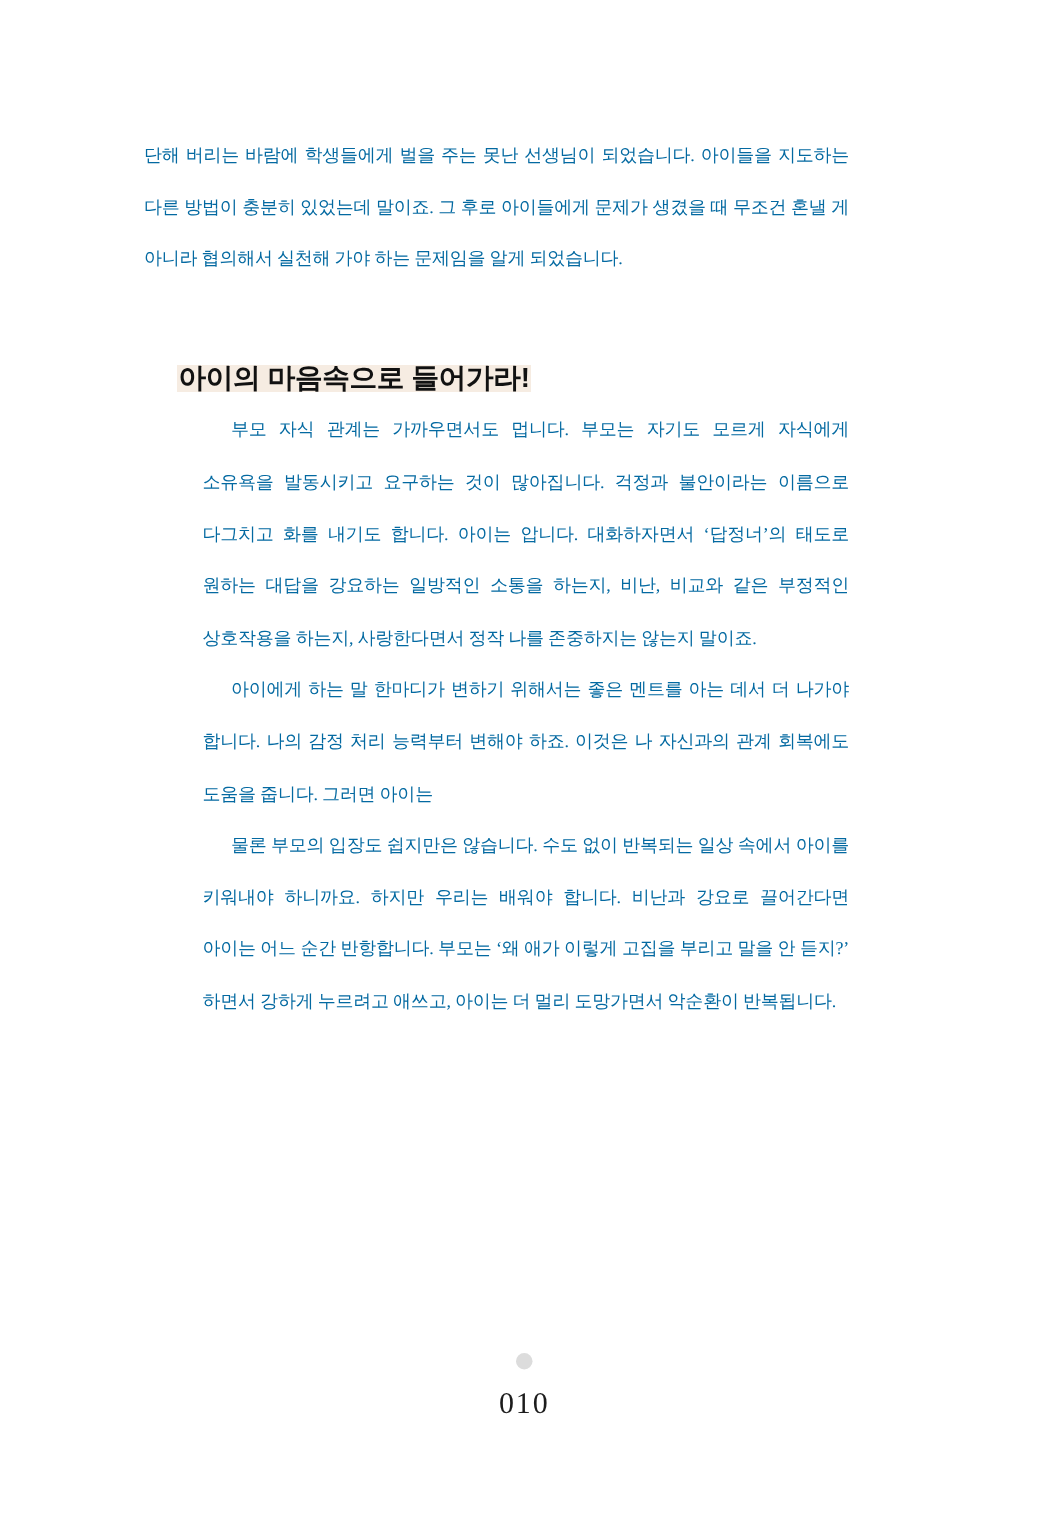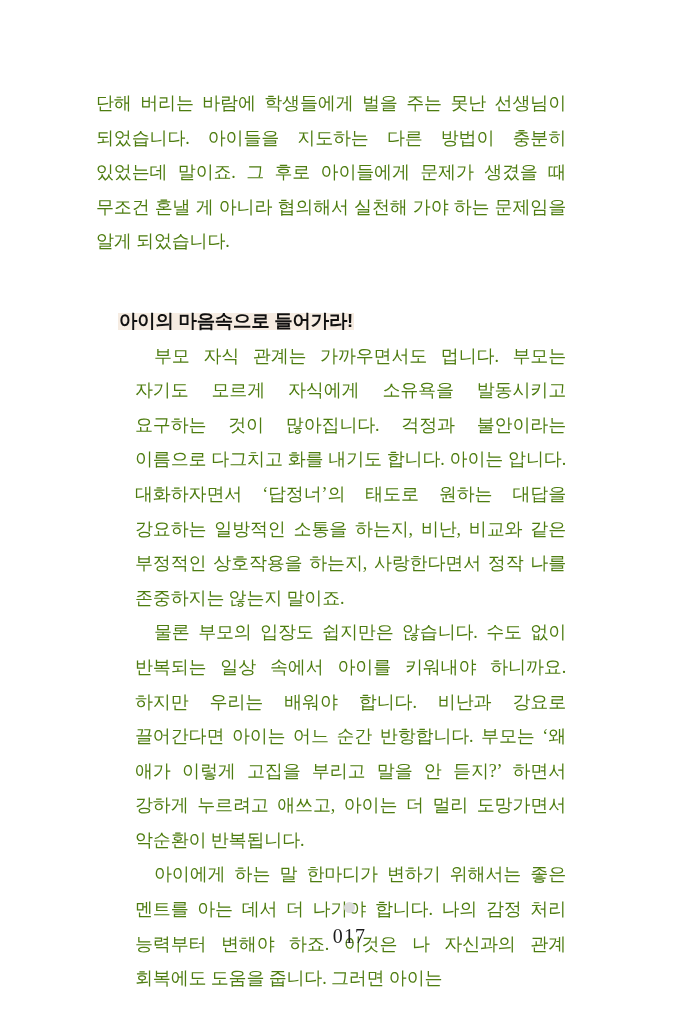"단해 버리는 바람에 학생들에게 벌을" .para { color: #4d7c0f -> #0369a1; font-size: 18px -> 12px }
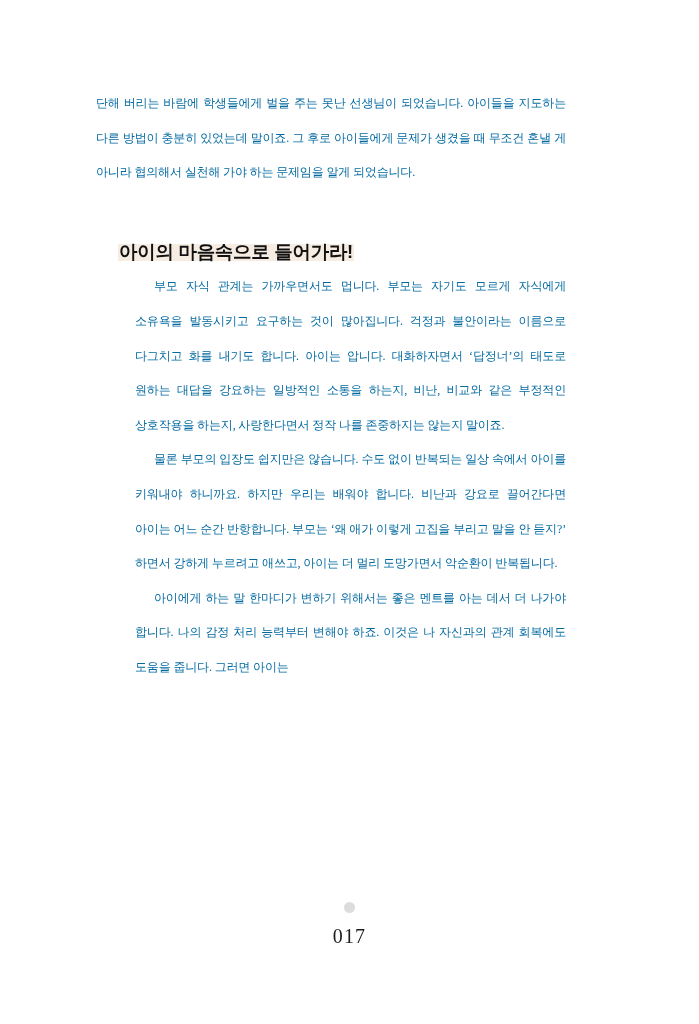"물론 부모의 입장도 쉽지만은 않습니다." p.para { order: before "아이에게 하는 말 한마디가 변하기" -> after "아이에게 하는 말 한마디가 변하기" }
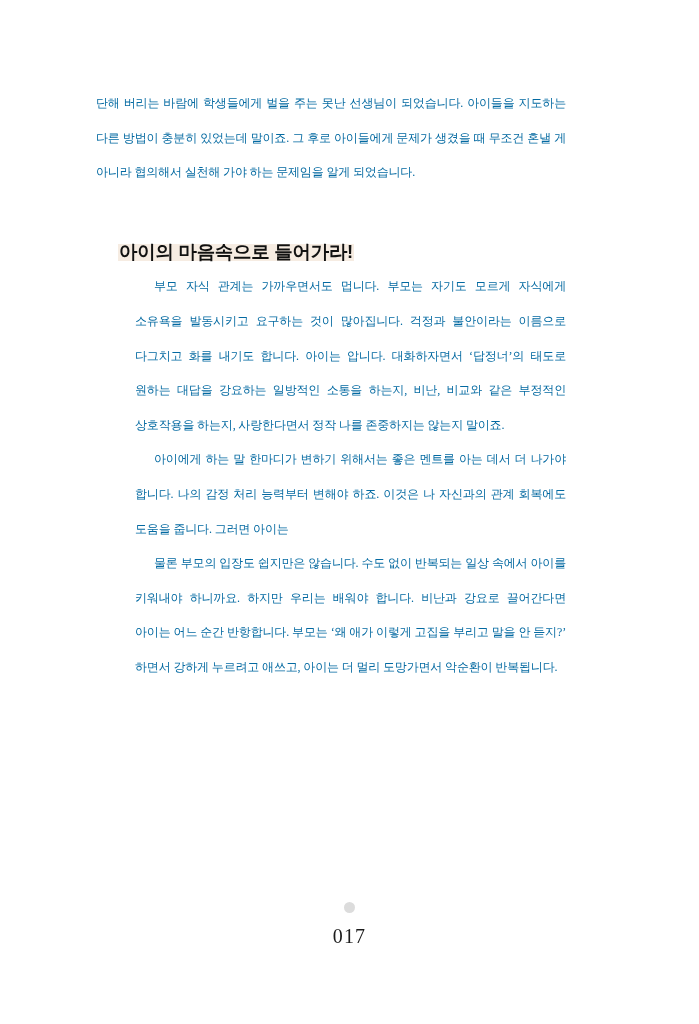"017" div.folio { text: 017 -> 010 }
